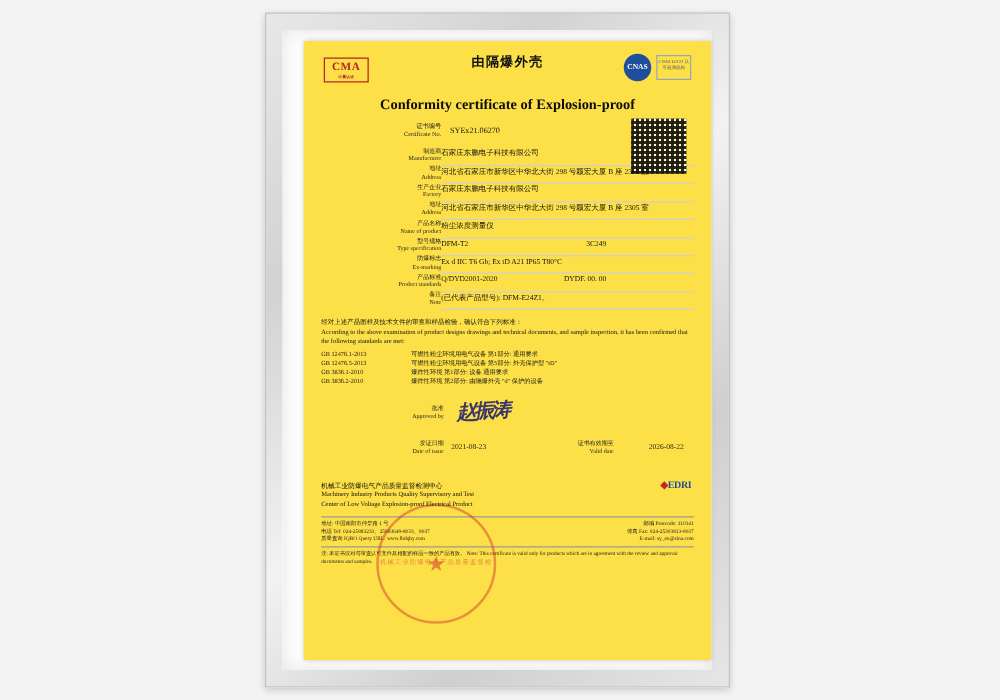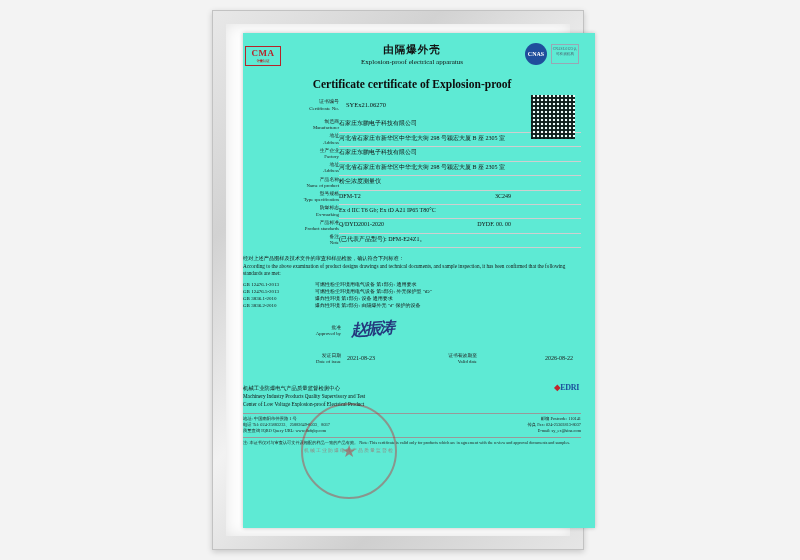"CMA" #paper { background: #5eead4 -> #fde047; padding: 8px 14px 6px 0 -> 8px 14px 6px 14px; width: 352px -> 326px }
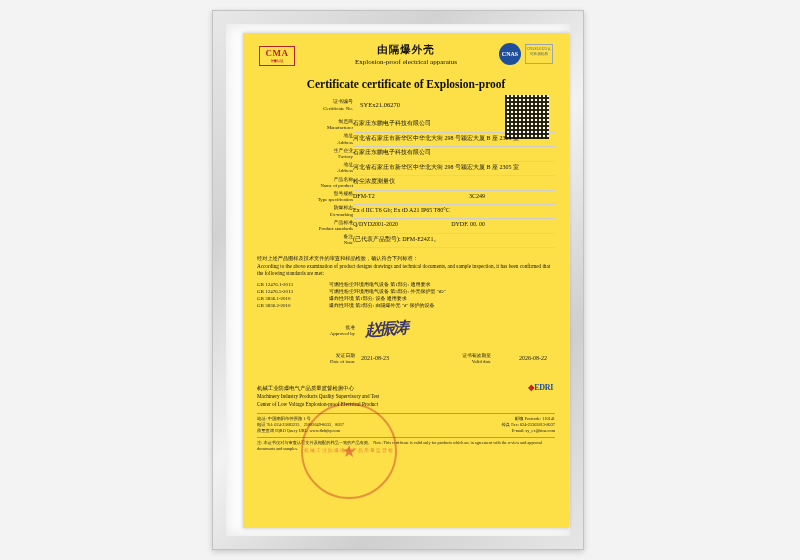"Explosion-proof electrical apparatus" div.en { html: <div>Explosion-proof electrical apparatus</div> -> none }
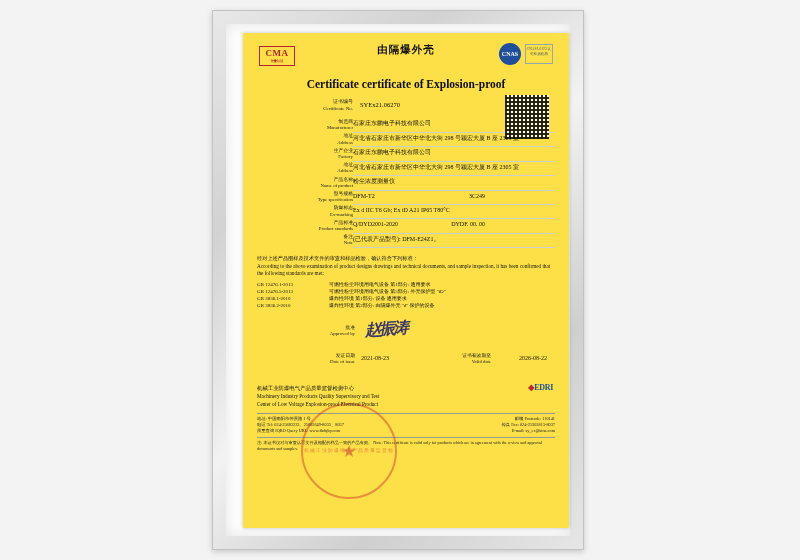"Certificate certificate of" div.subtitle { text: Certificate -> Conformity }
